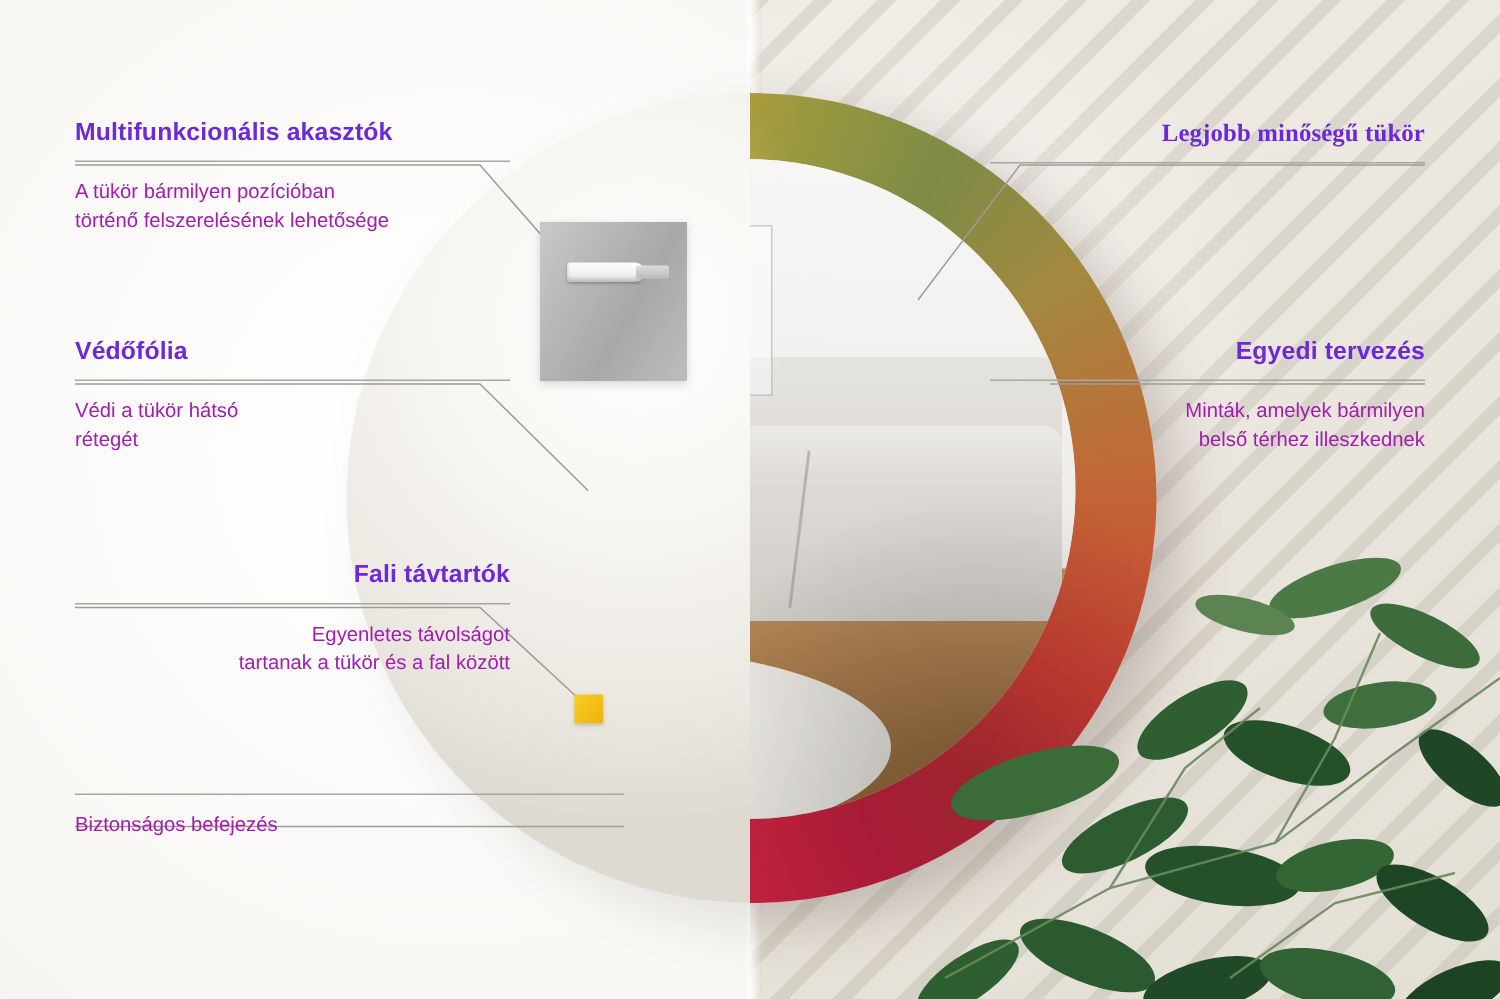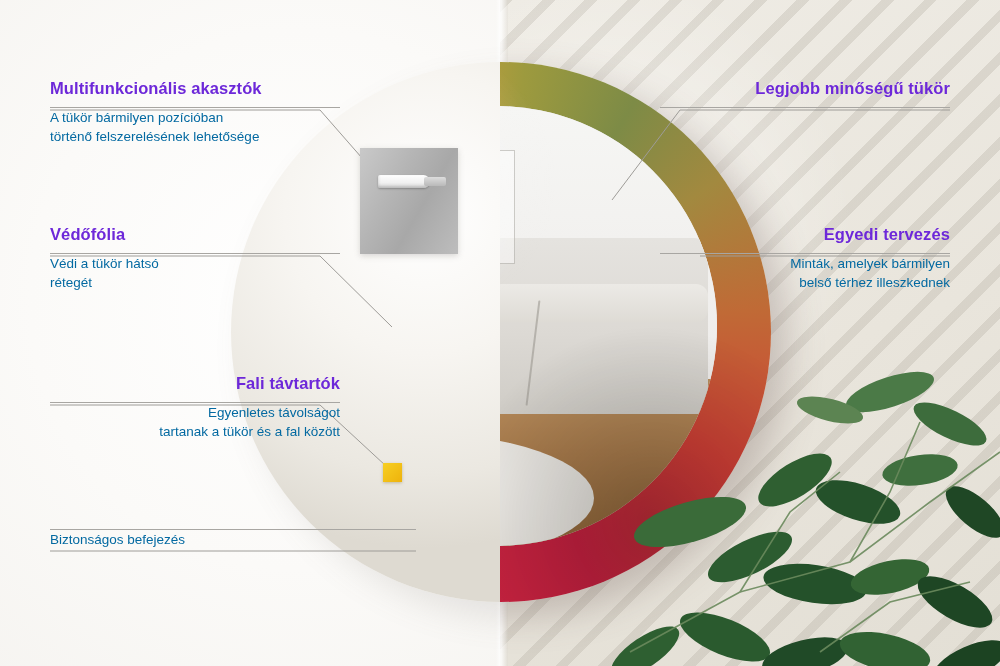"Legjobb minőségű tükör" div.block { font-family: none -> Liberation Serif, serif }
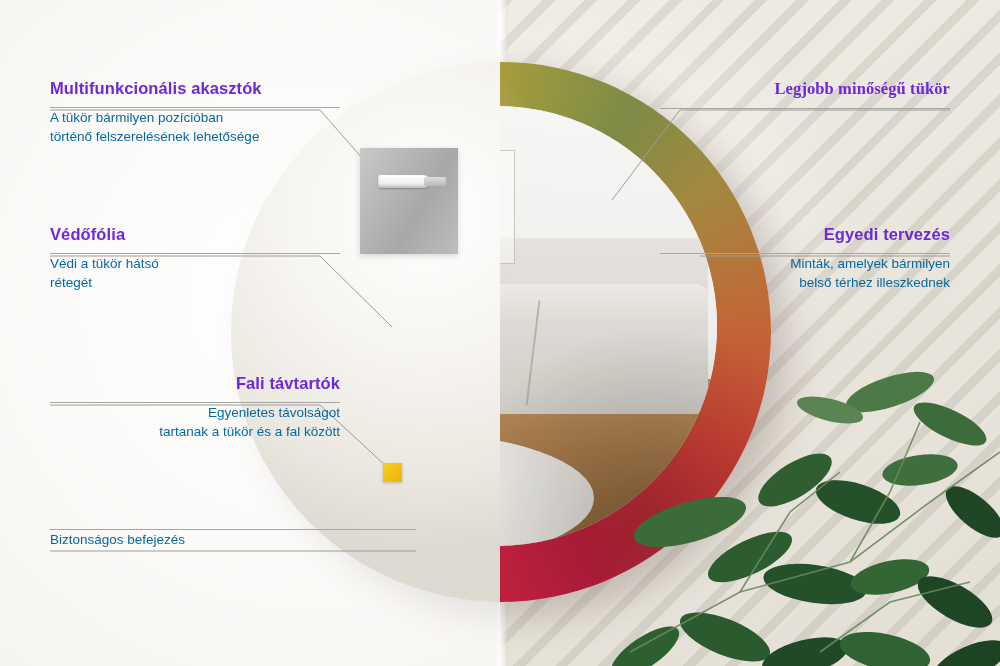"A tükör bármilyen pozícióban" .block p { color: #0369a1 -> #a21caf; margin-top: 0 -> 10px }
